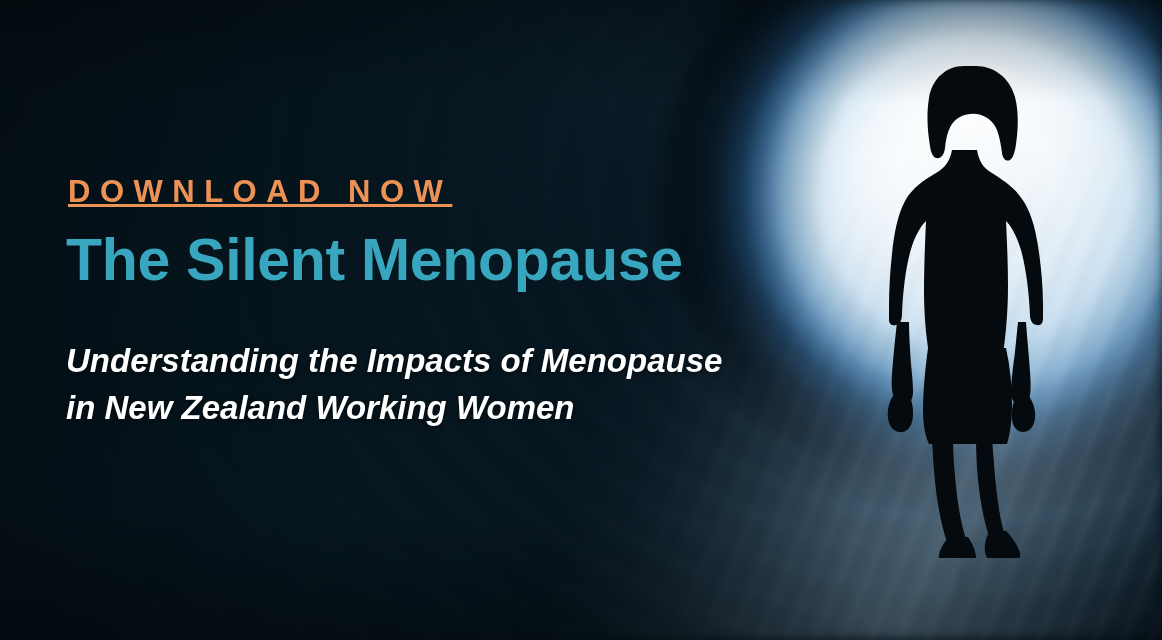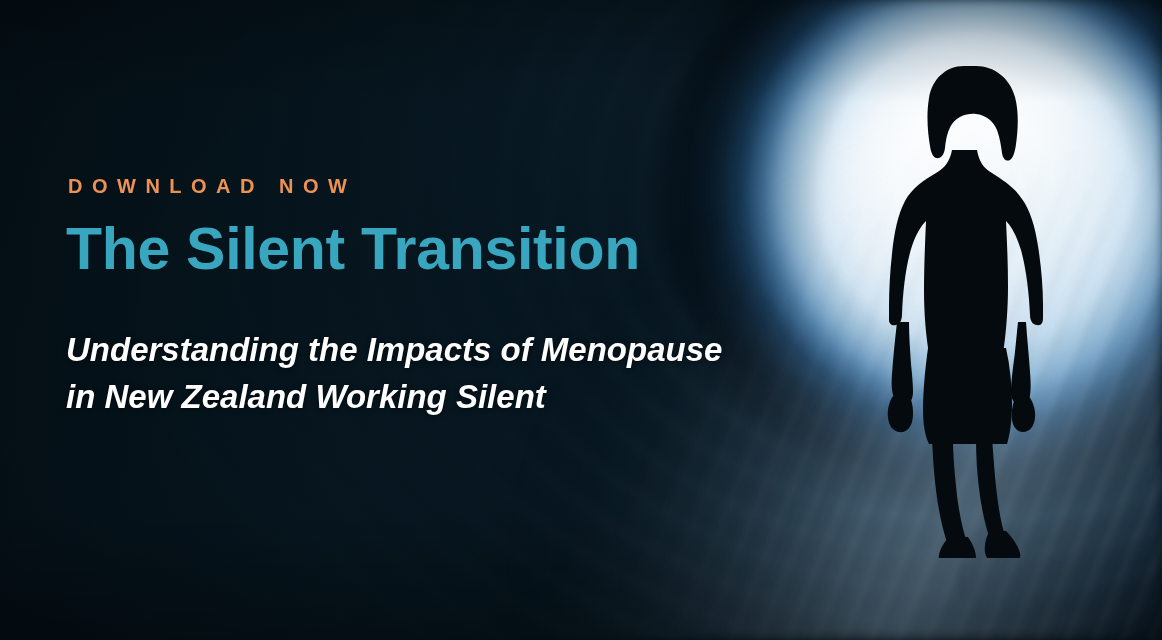"DOWNLOAD NOW" #eyebrow { font-size: 20px -> 31px; text-decoration: none -> underline }
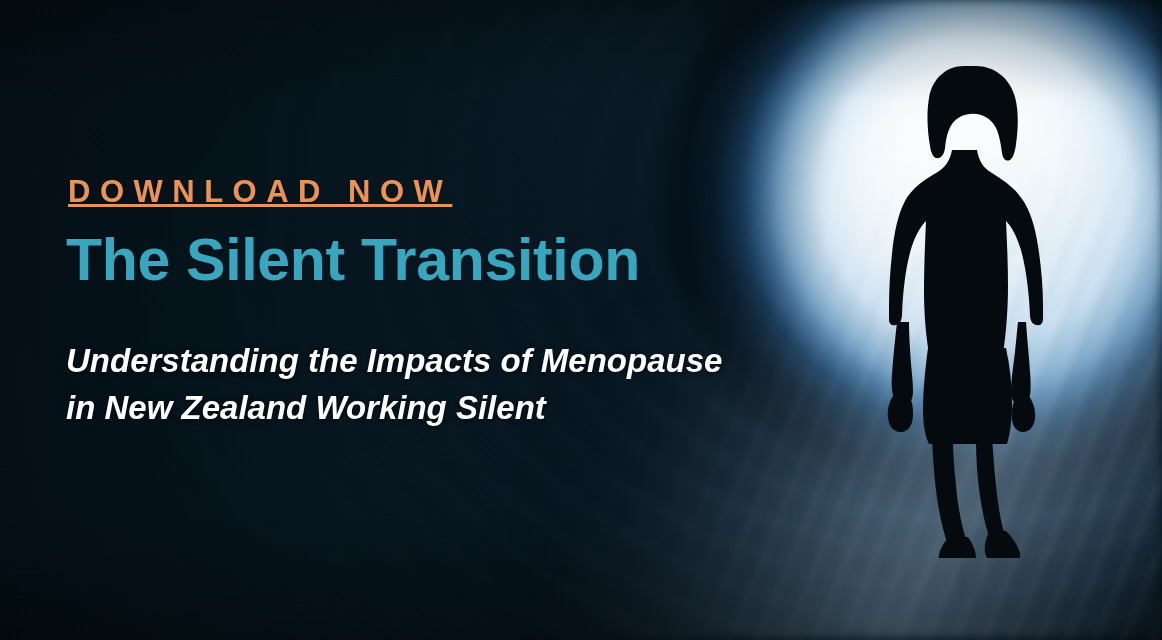"The Silent Transition" h1 { text: Transition -> Menopause }
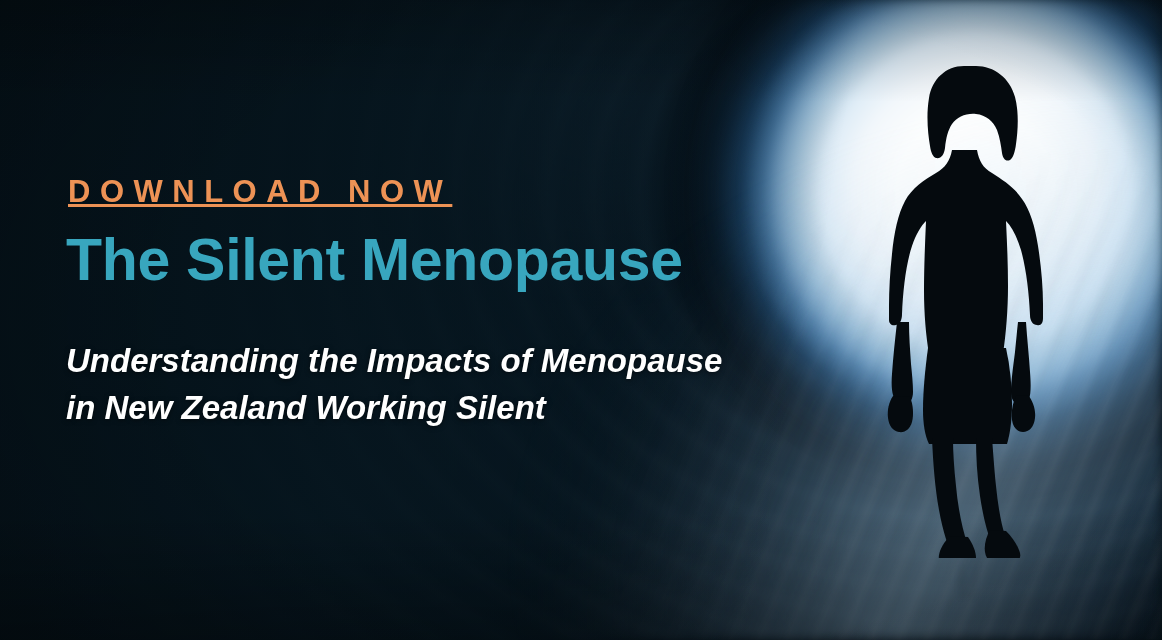"in New Zealand Working Silent" span.sub-line { text: Silent -> Women }
